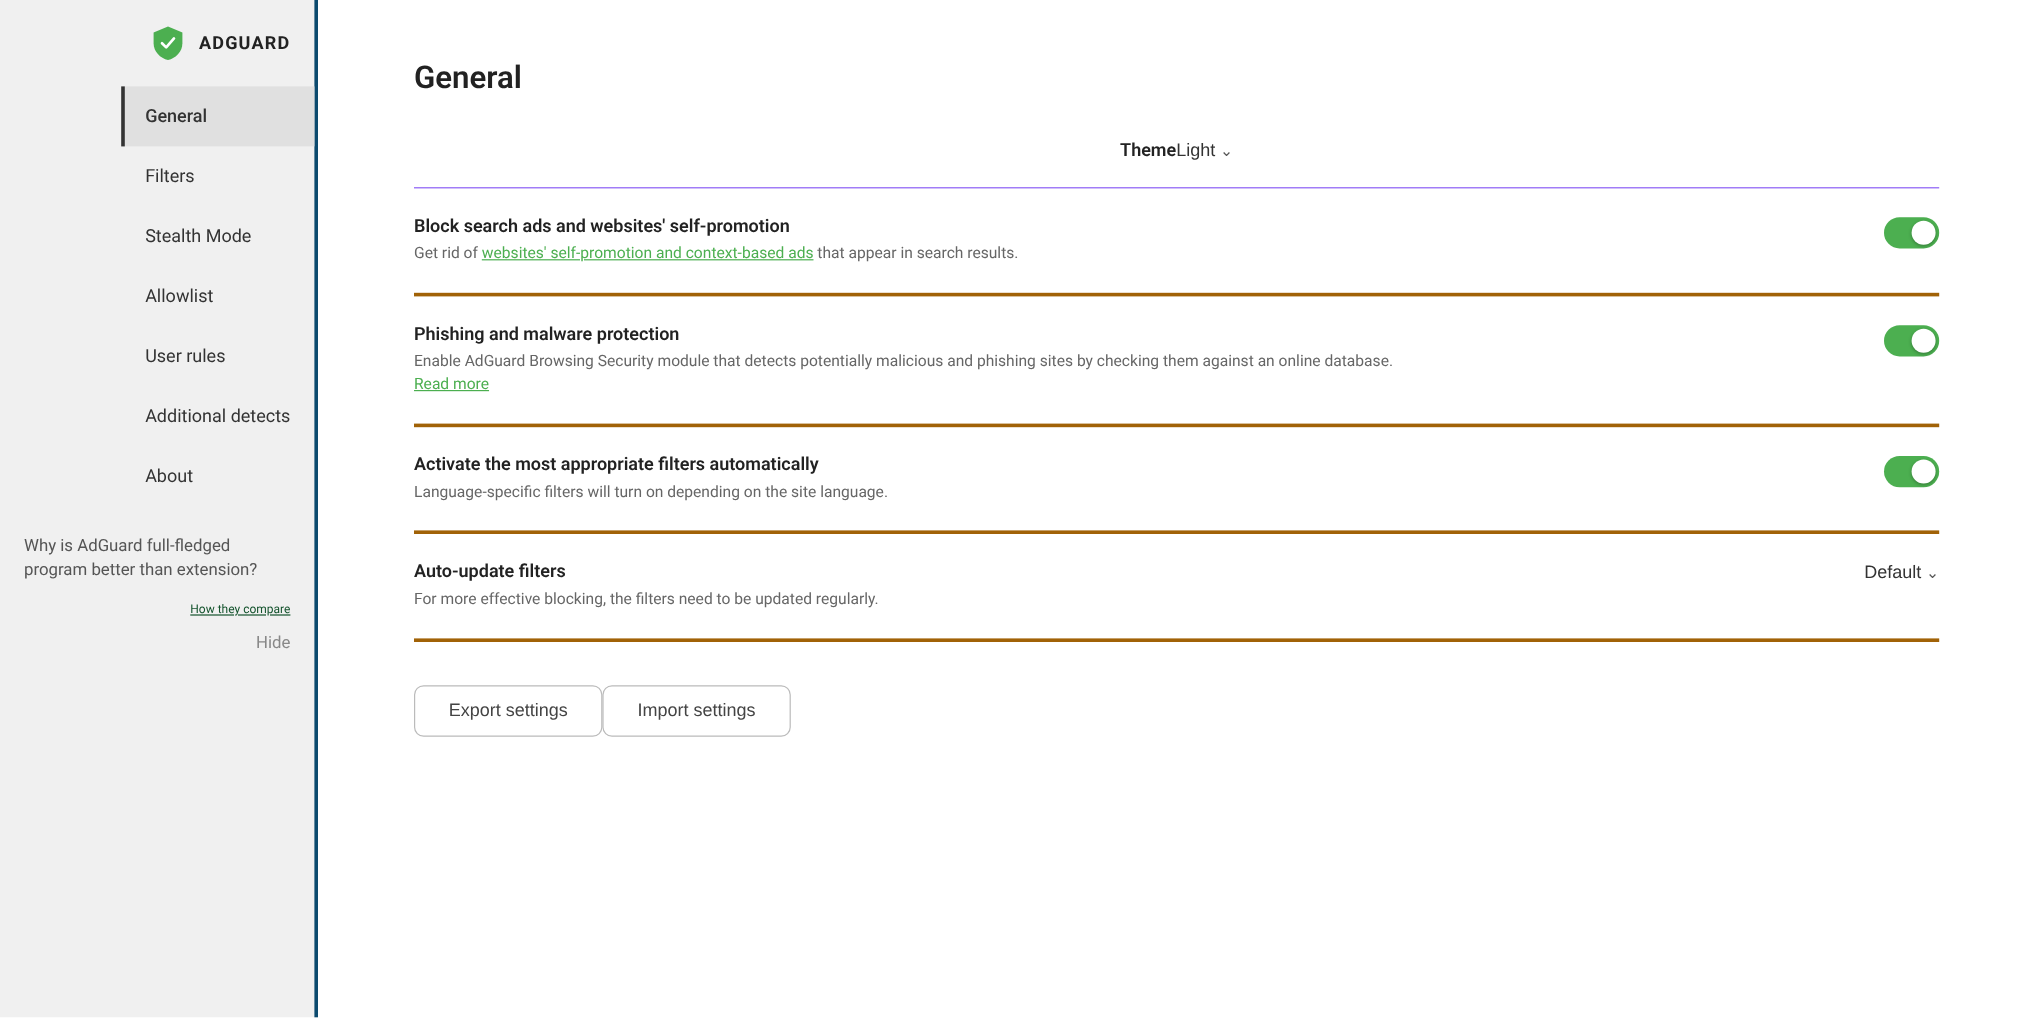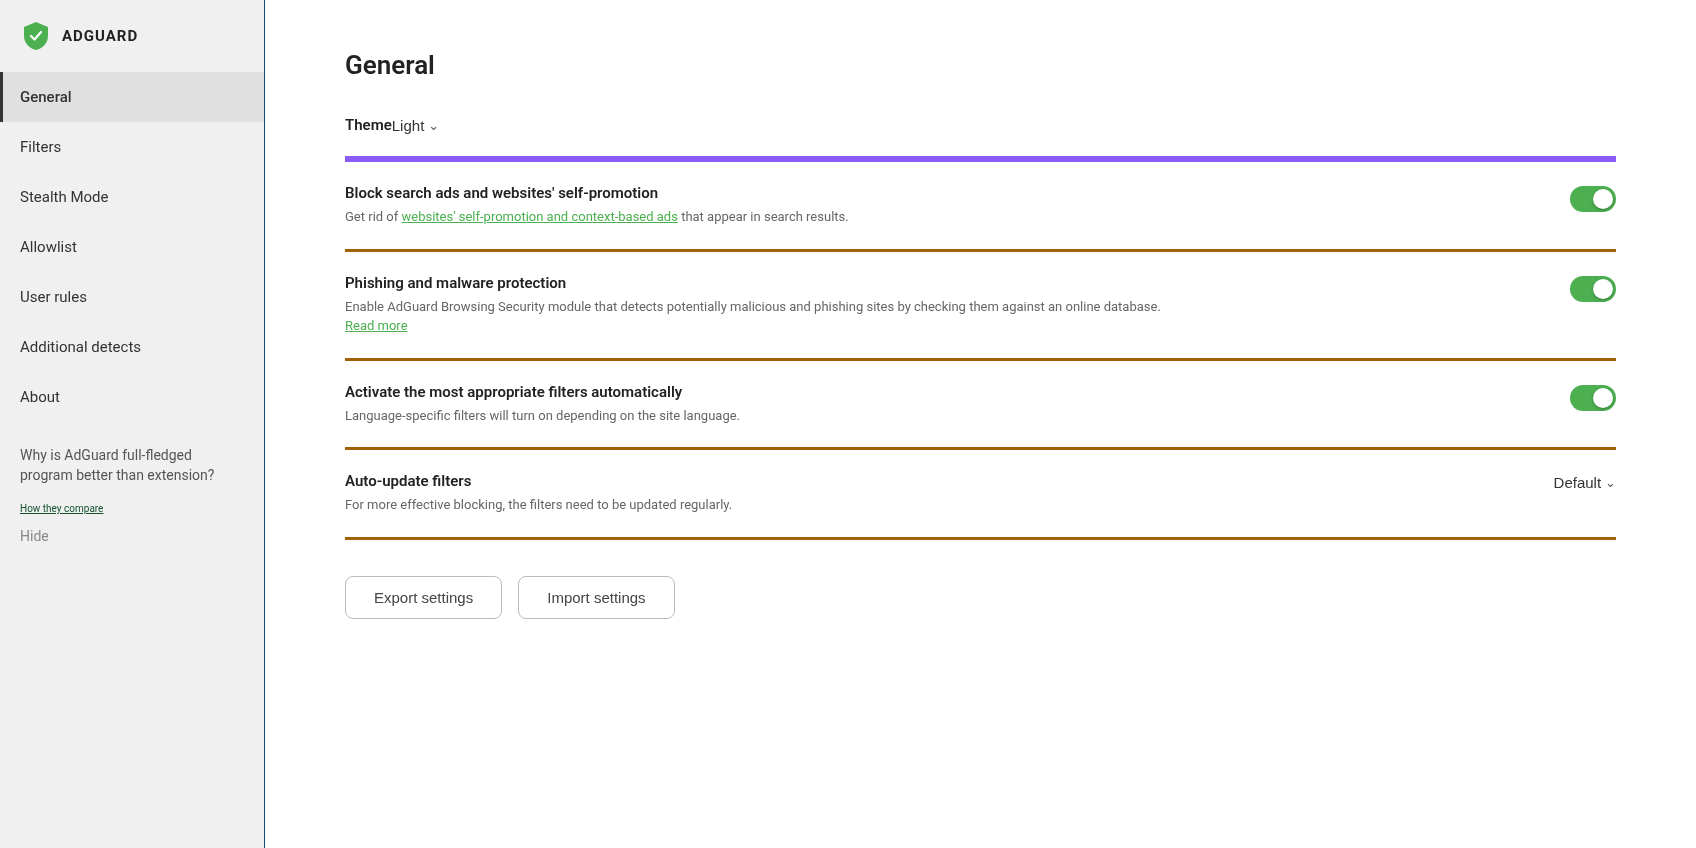"ADGUARD" #sidebar { align-items: none -> flex-end; border-right: 1px solid #0c4a6e -> 3px solid #0c4a6e }
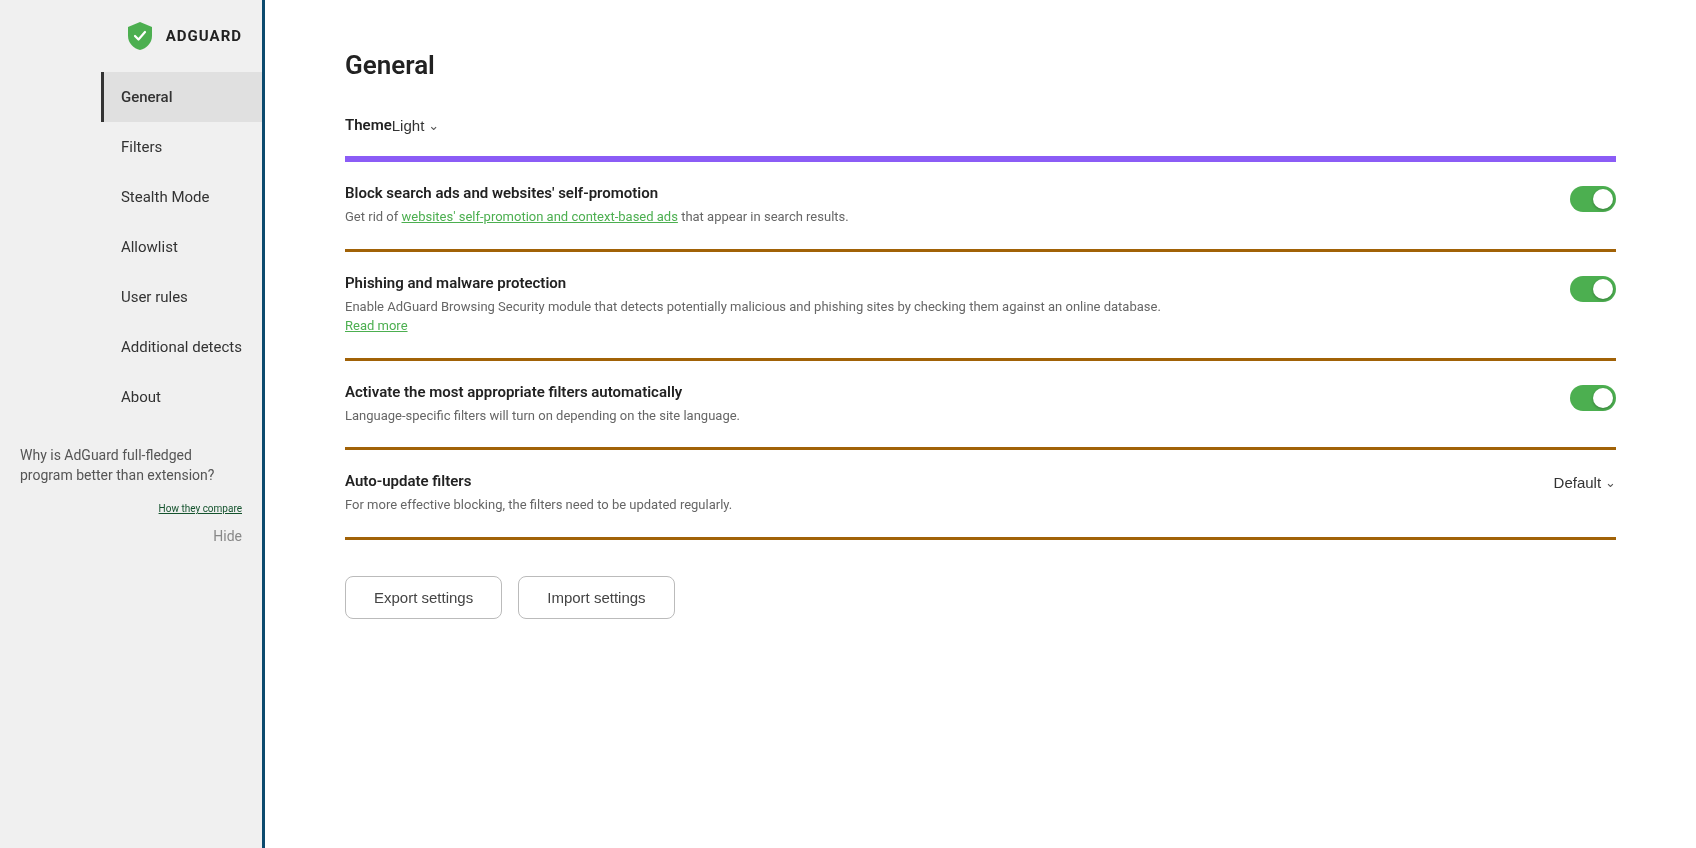"Theme" .theme-row { border-bottom: 6px solid #8b5cf6 -> 1px solid #8b5cf6; justify-content: flex-start -> center }
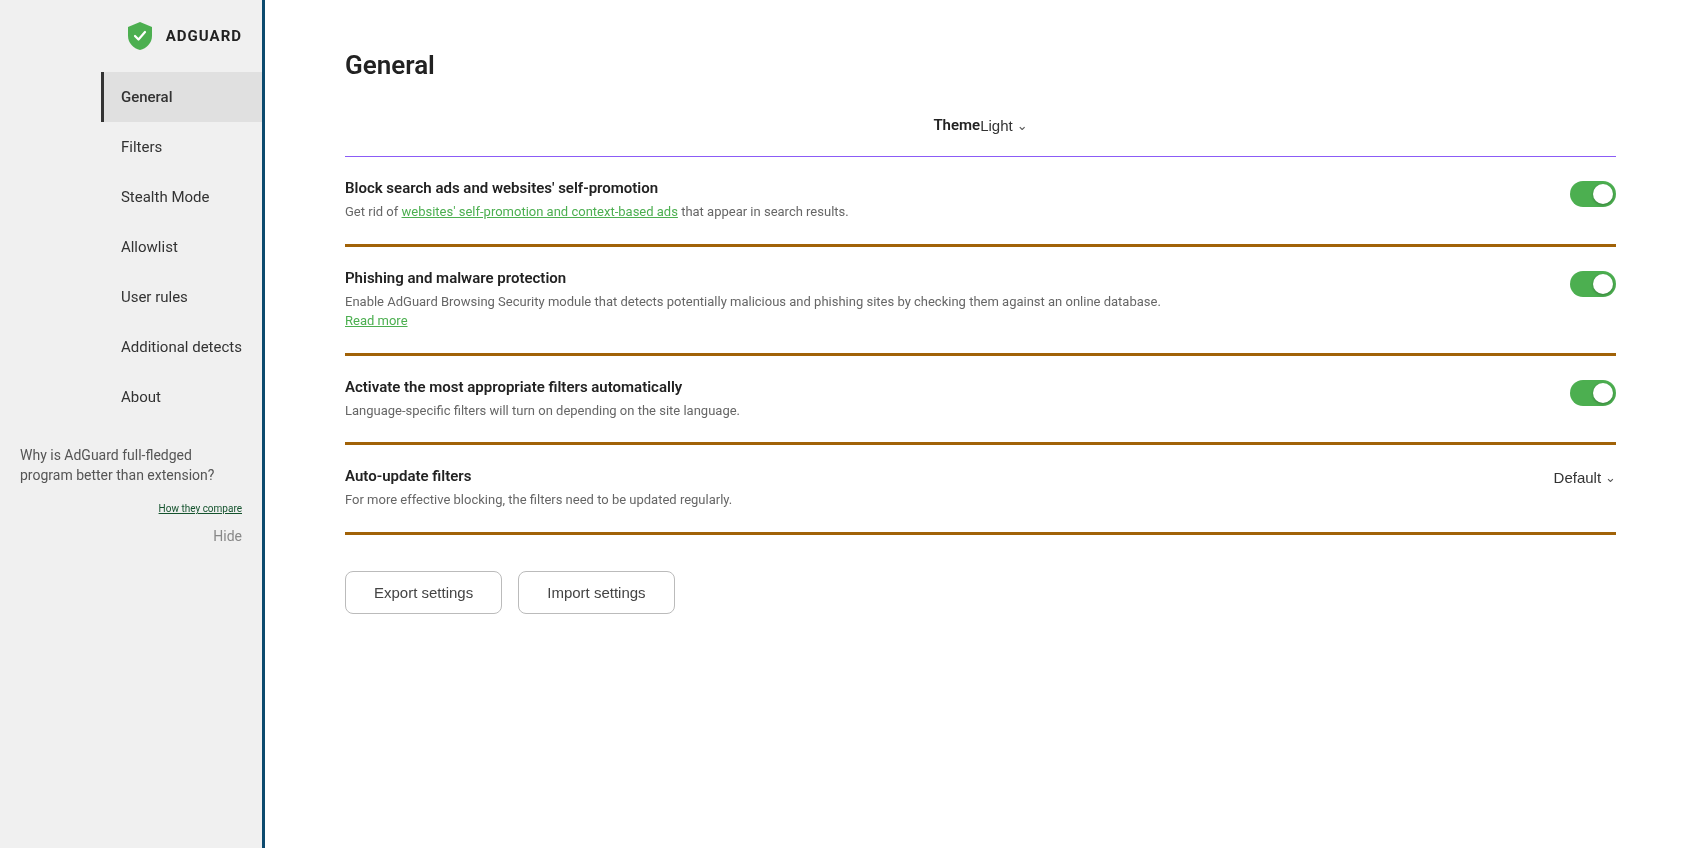"Export settings" .buttons-row { gap: 16px -> none }
